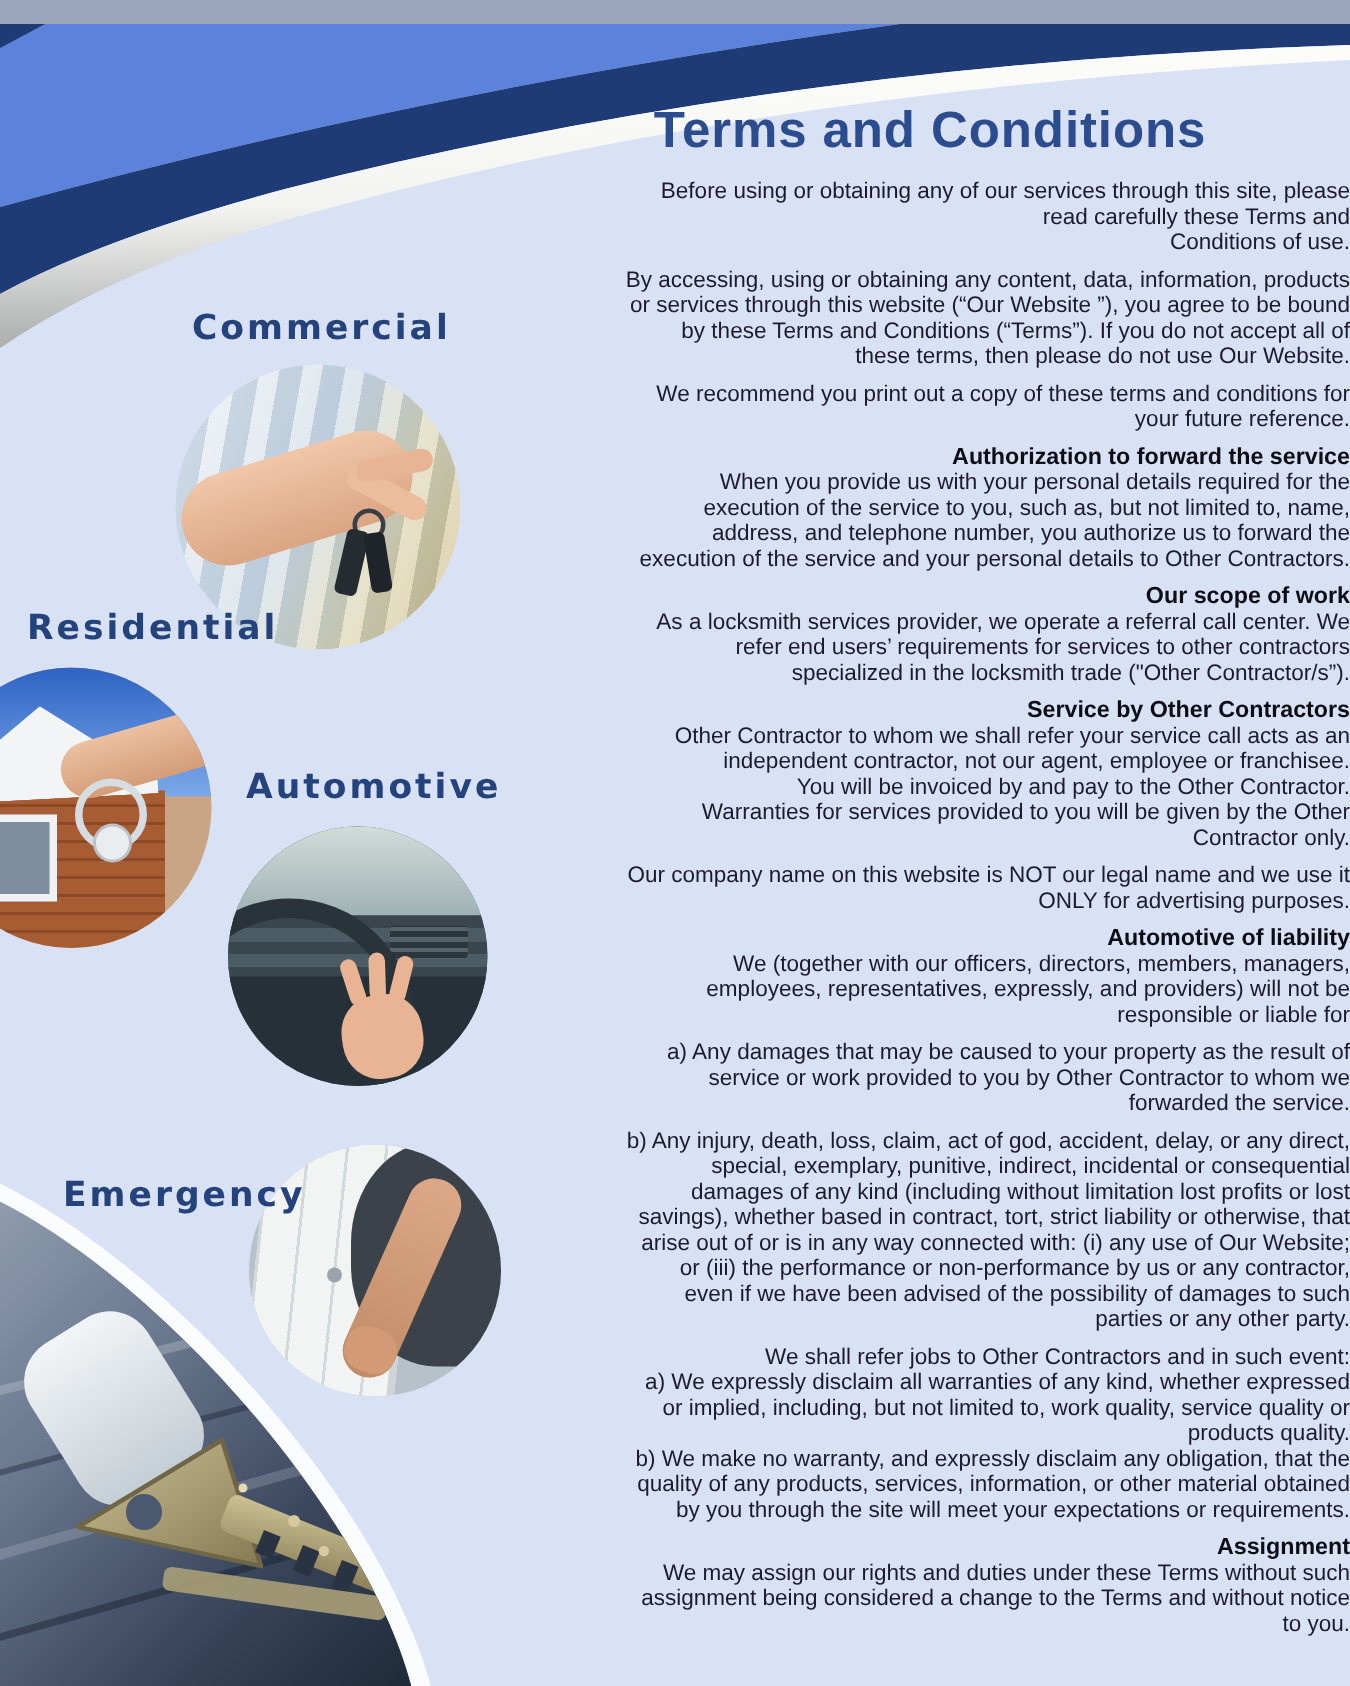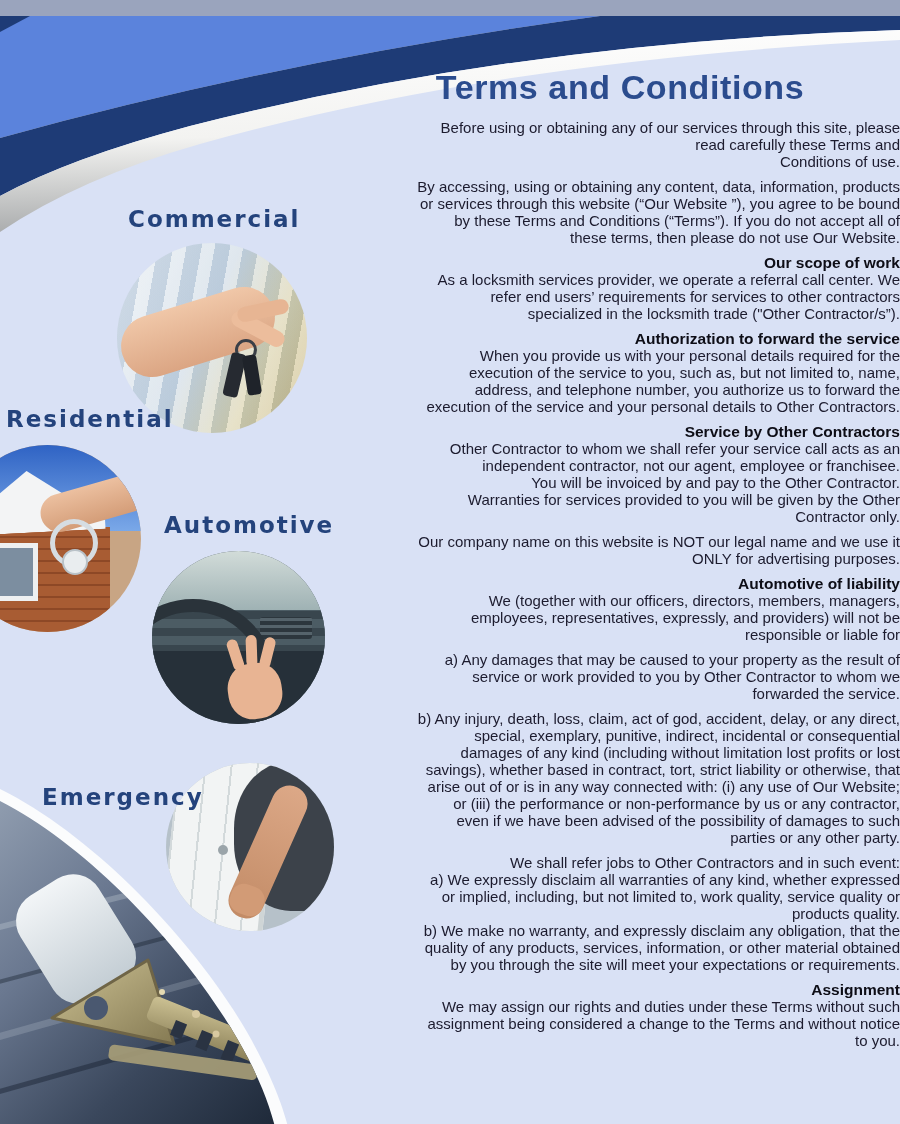"We recommend you print out" div.block { html: none -> <div> <p>We recommend you print out a copy of these terms and conditions for your future reference.</p> </div> }
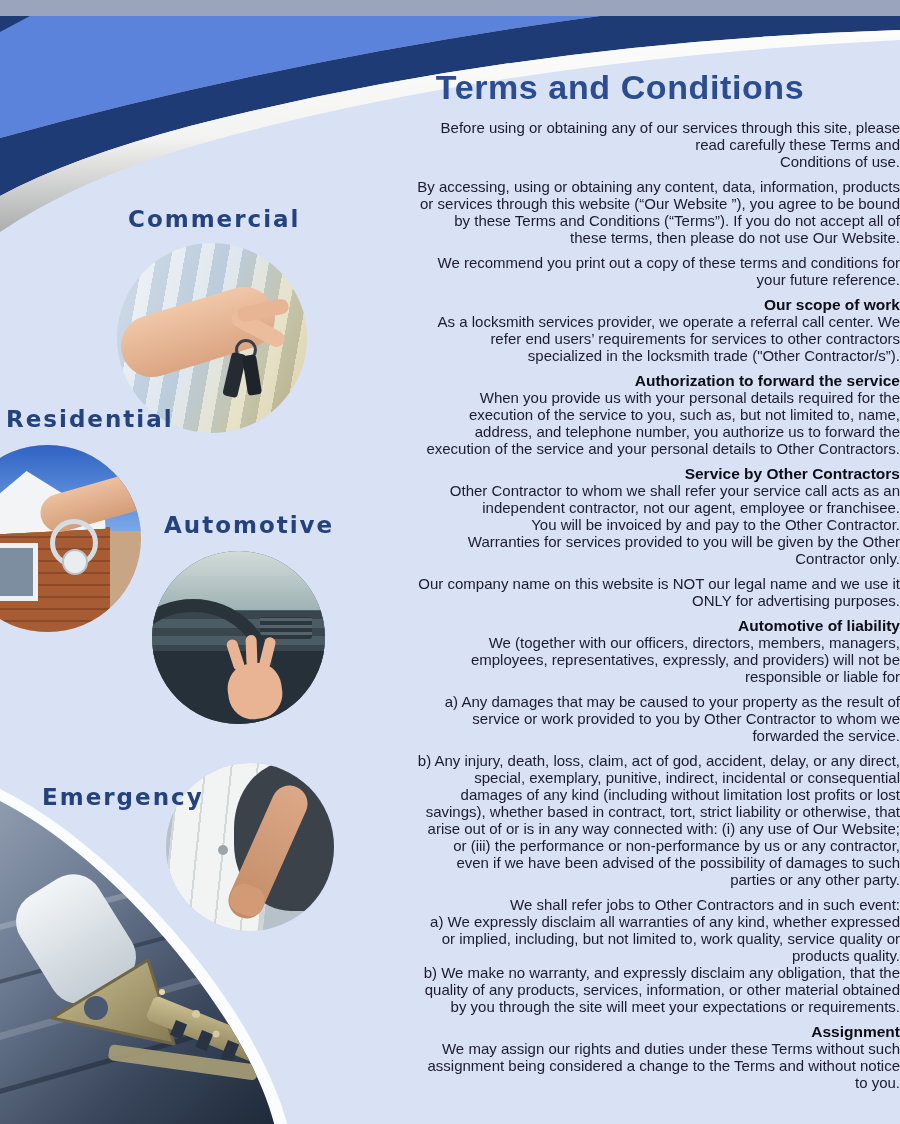"Our scope of work" div.block { order: before "Authorization to forward the service" -> after "Authorization to forward the service" }
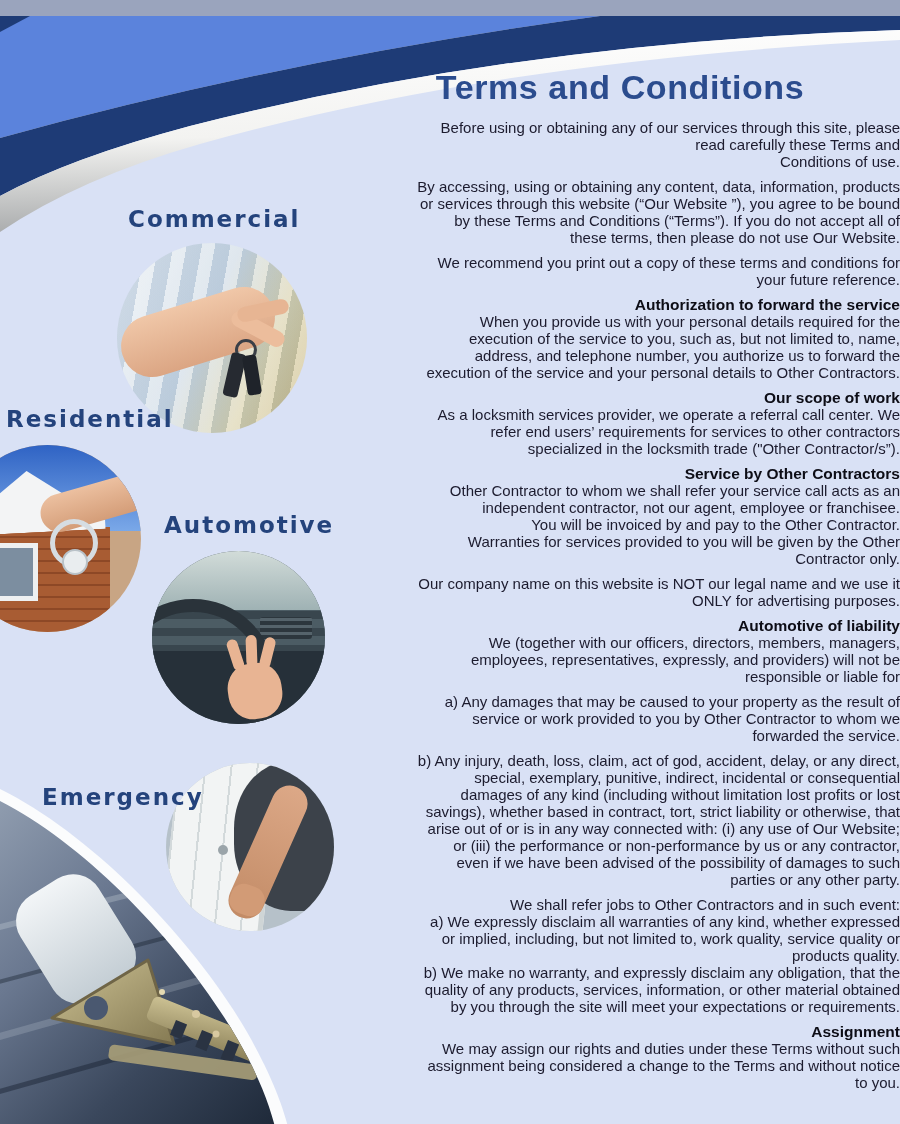"Residential" .lbl-res { left: 6px -> 18px }
